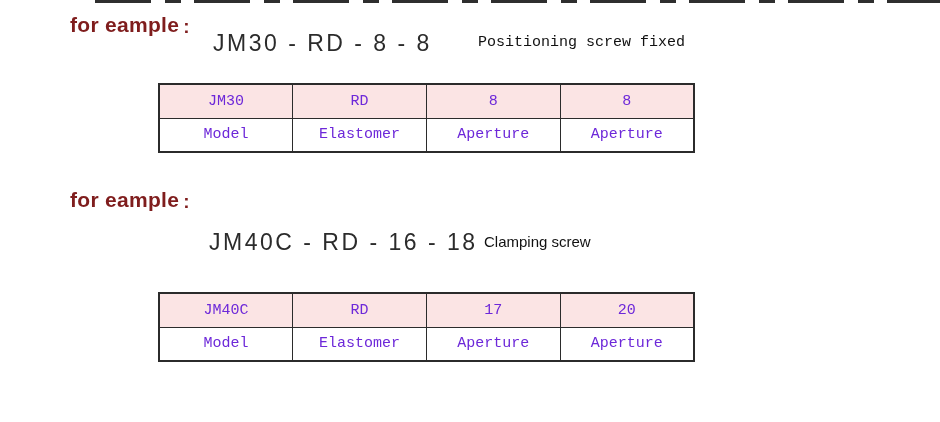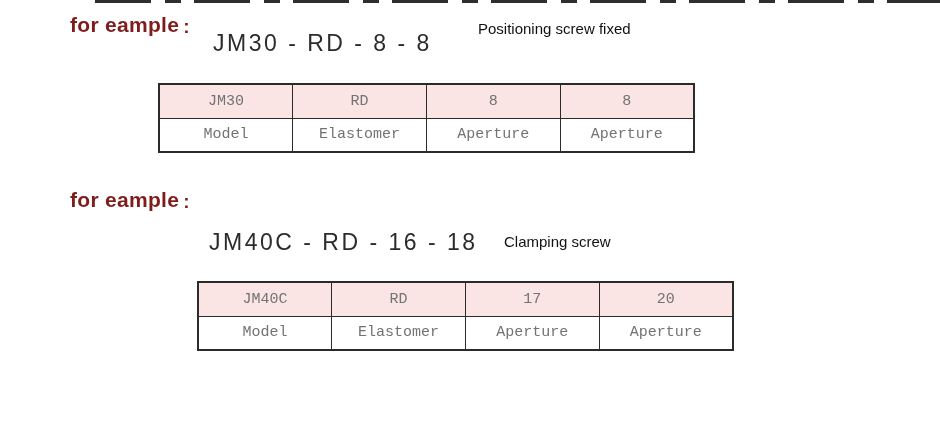"Positioning screw fixed" div.note-text { font-family: none -> Liberation Mono, monospace; top: 20px -> 34px }
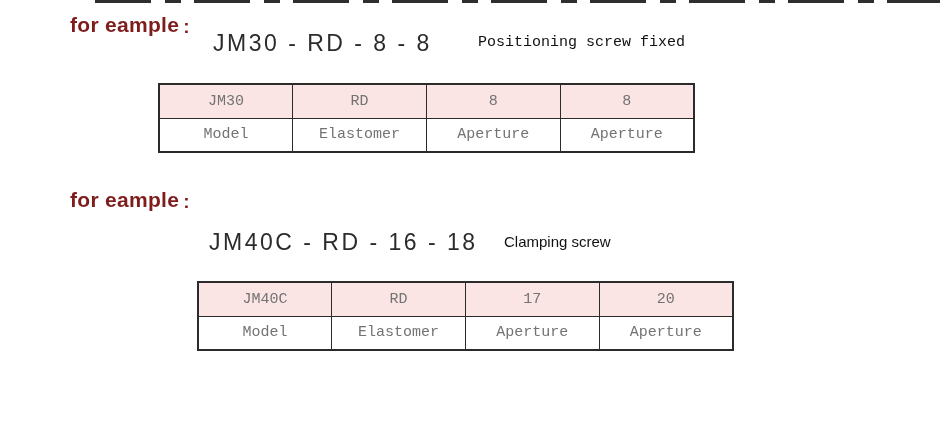"JM30" table.breakdown { color: #737373 -> #6d28d9 }
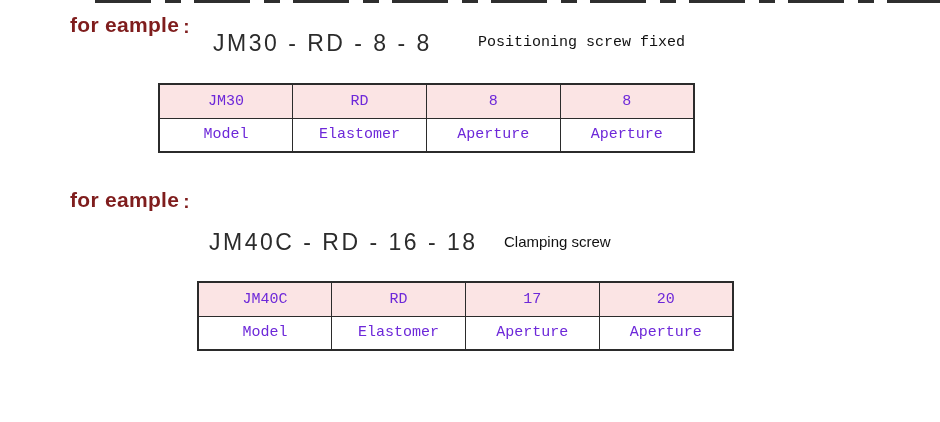"Clamping screw" div.note-text { left: 504px -> 484px }
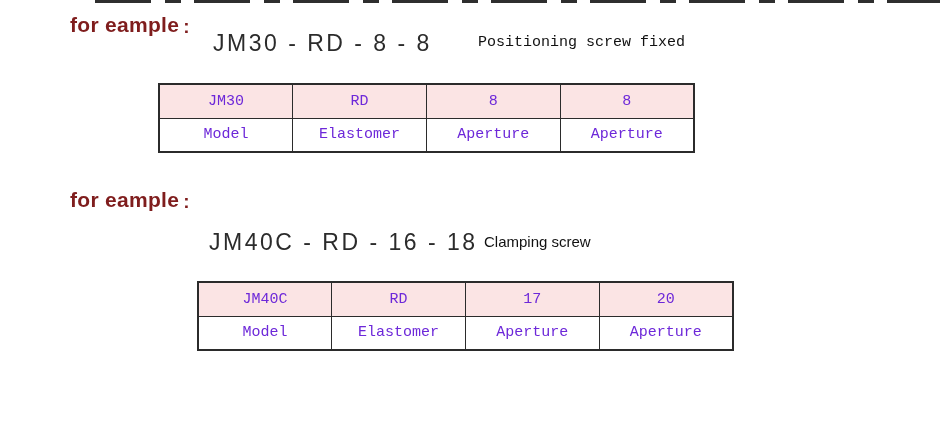"JM40C" #table-2 { margin-left: 39px -> none; top: 281px -> 292px }
